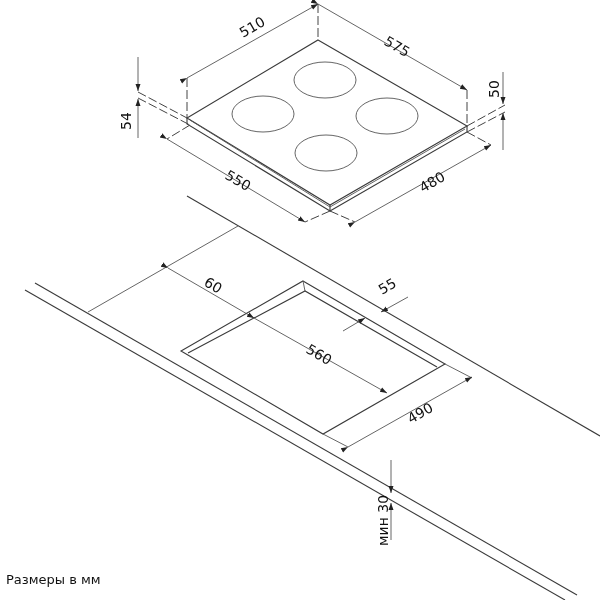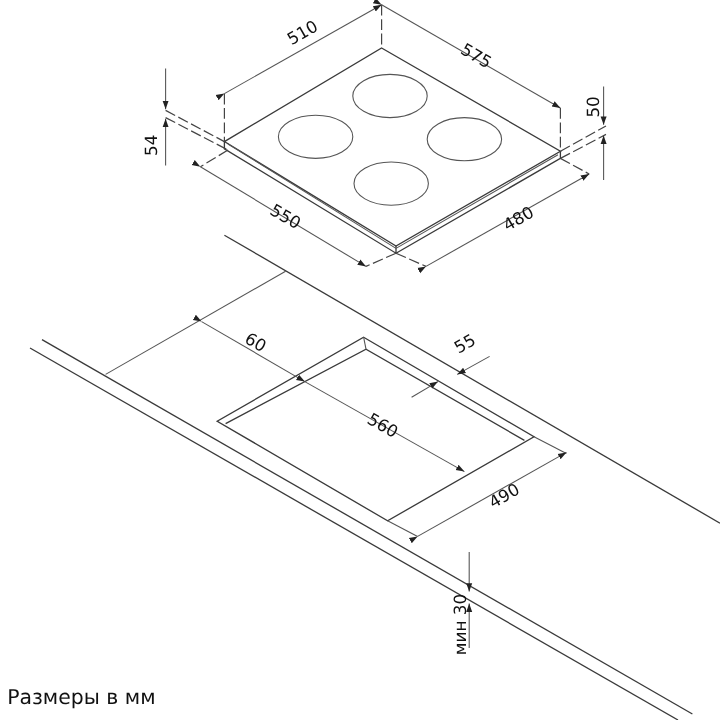"Размеры в мм" .caption { font-size: 17px -> 13px }
